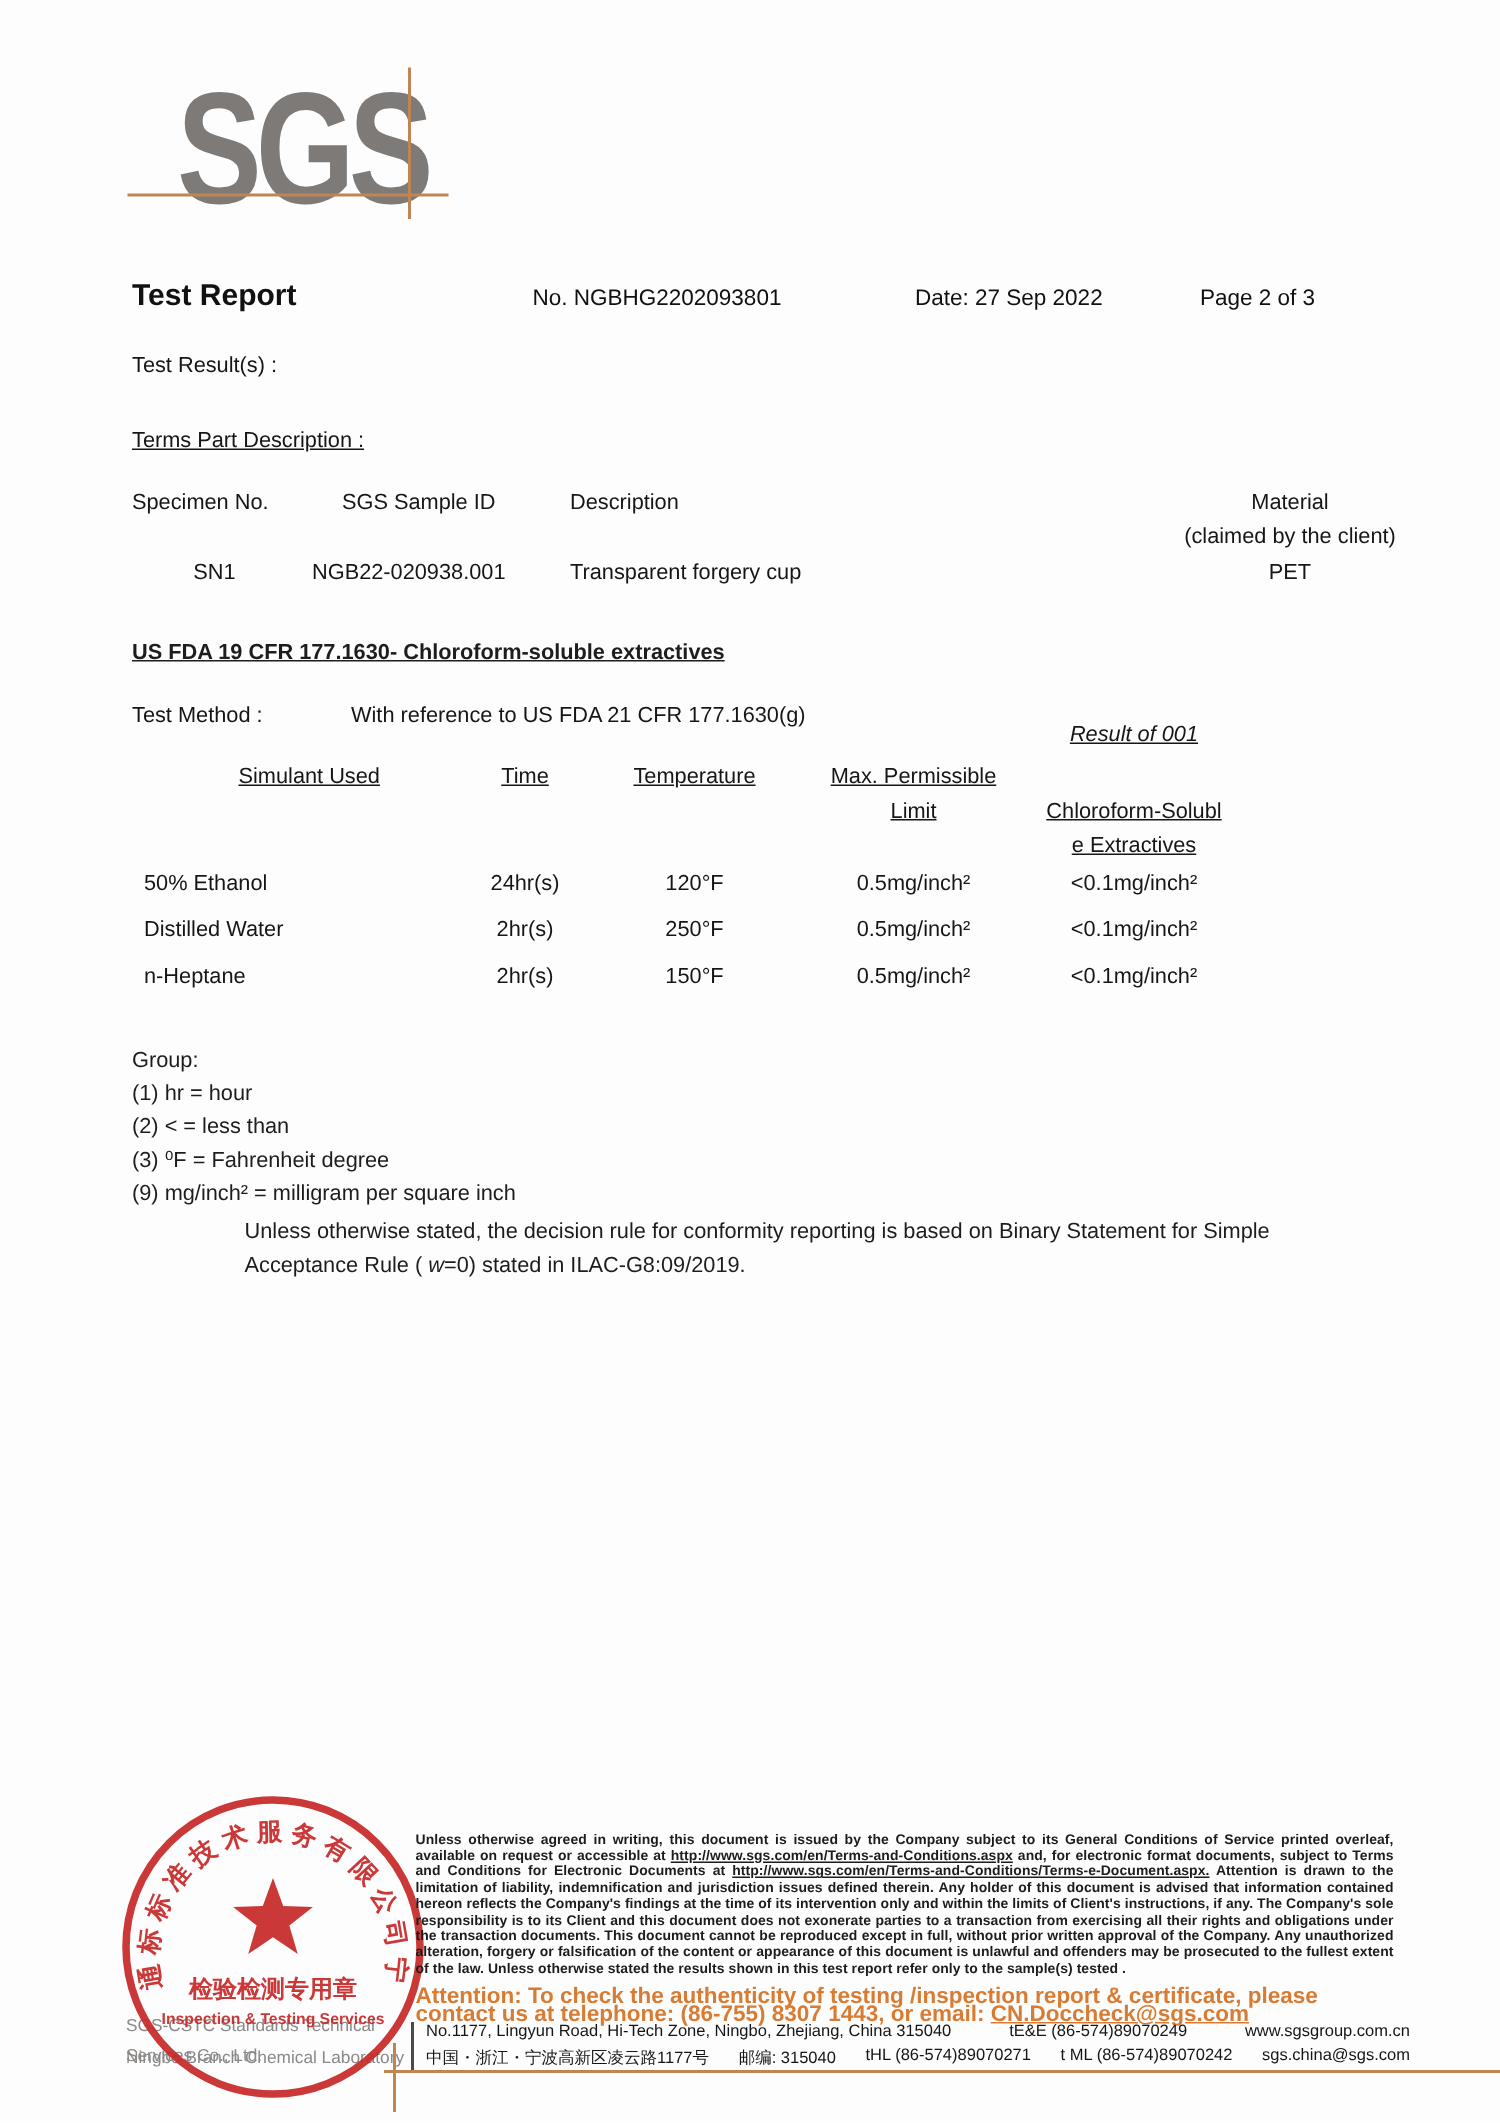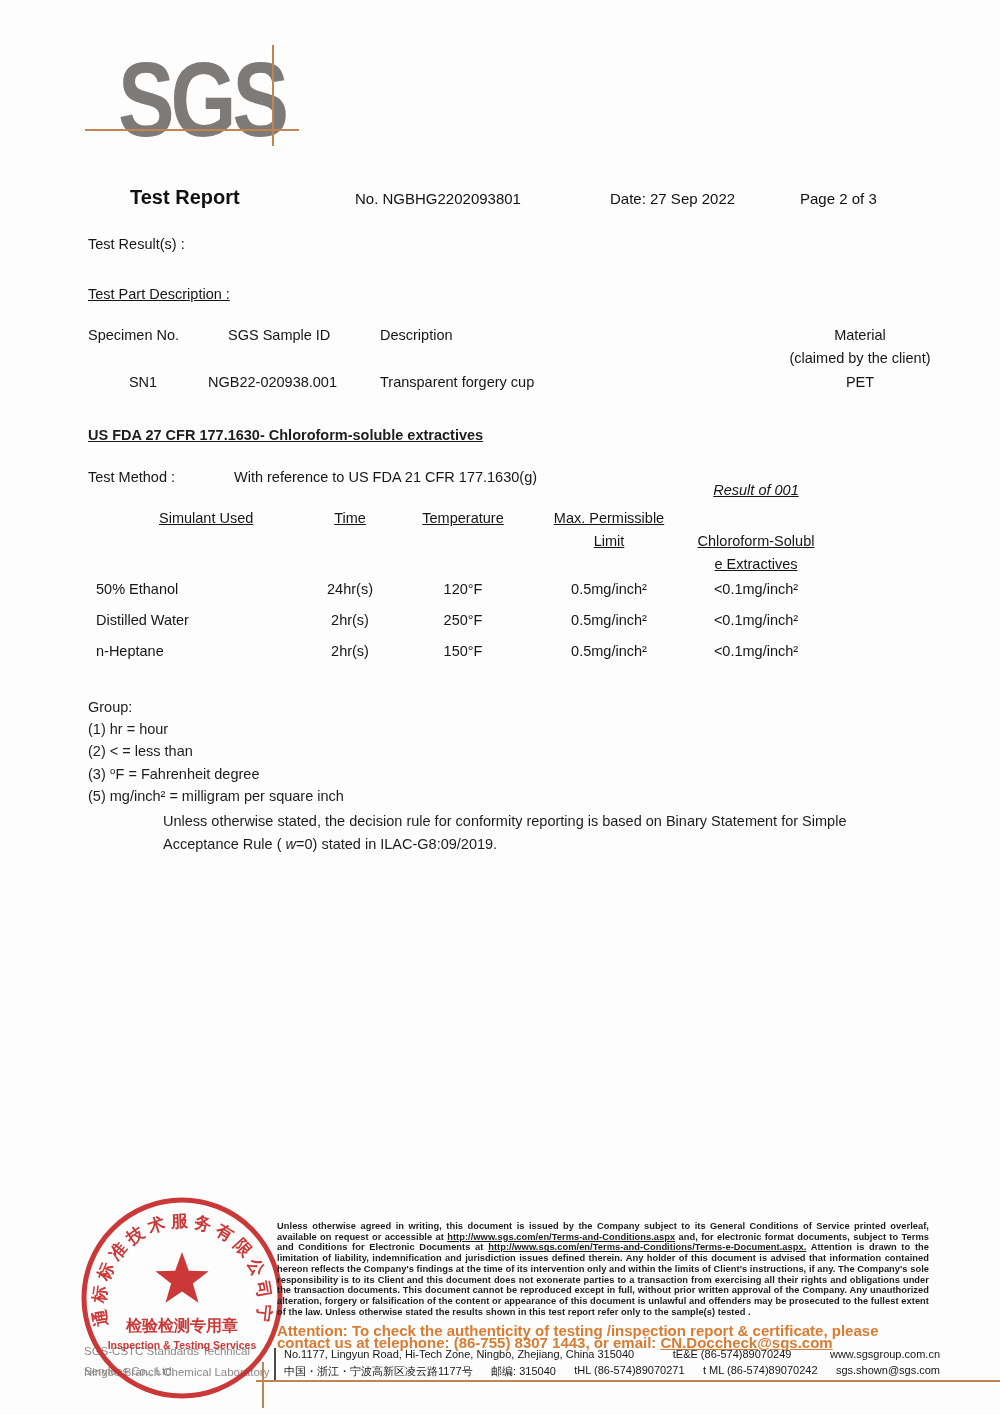"Test Report" div.abs { margin-left: 42px -> none }
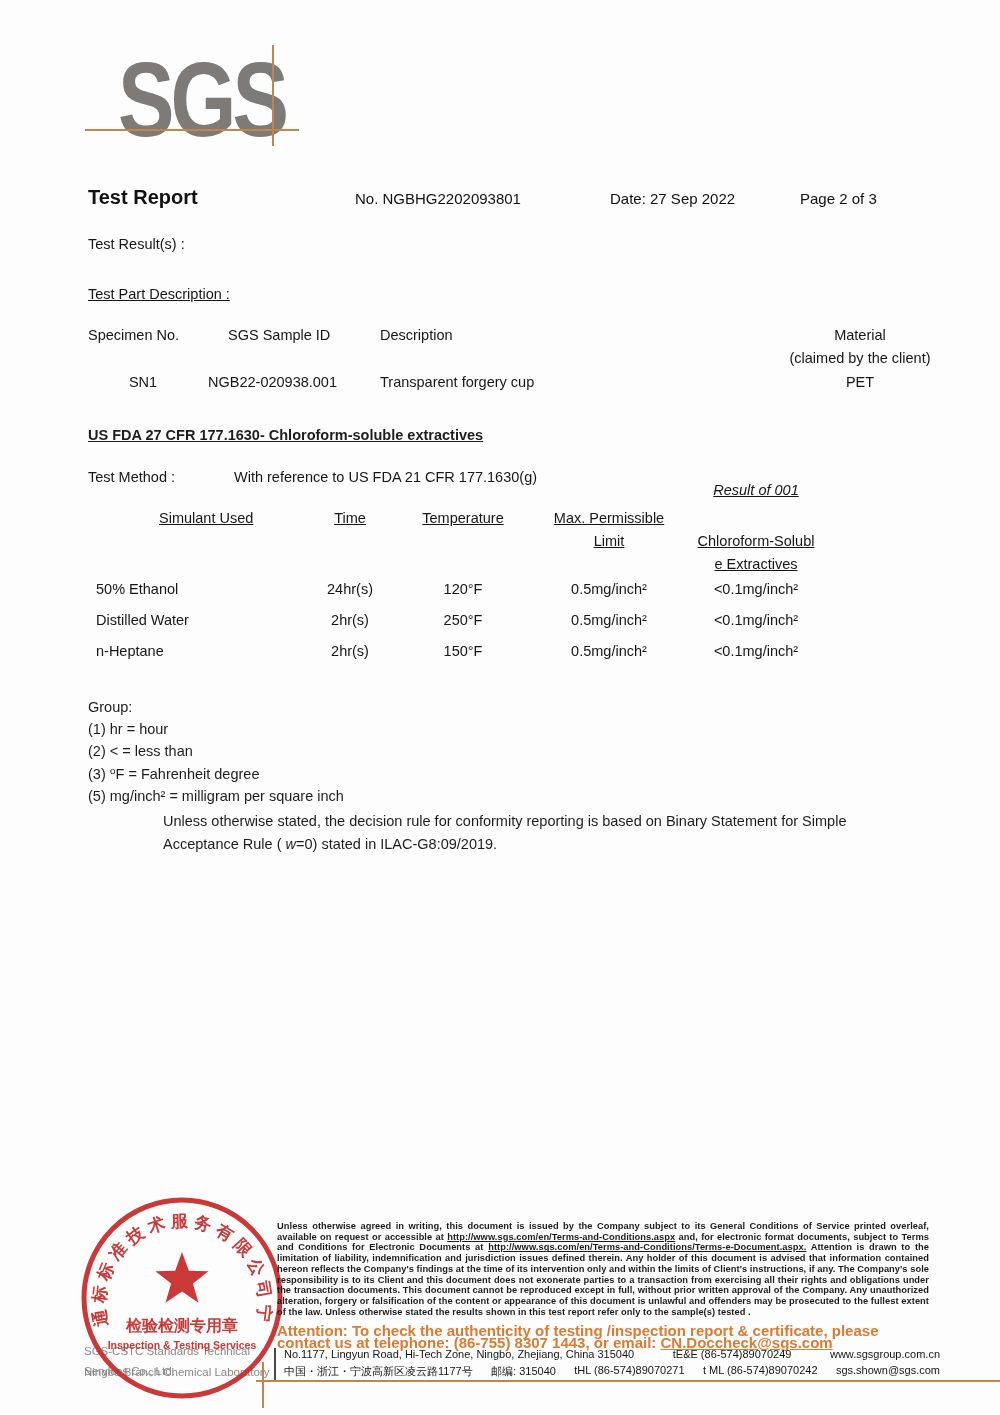"Test Part Description :" div.abs { text: Test -> Terms }
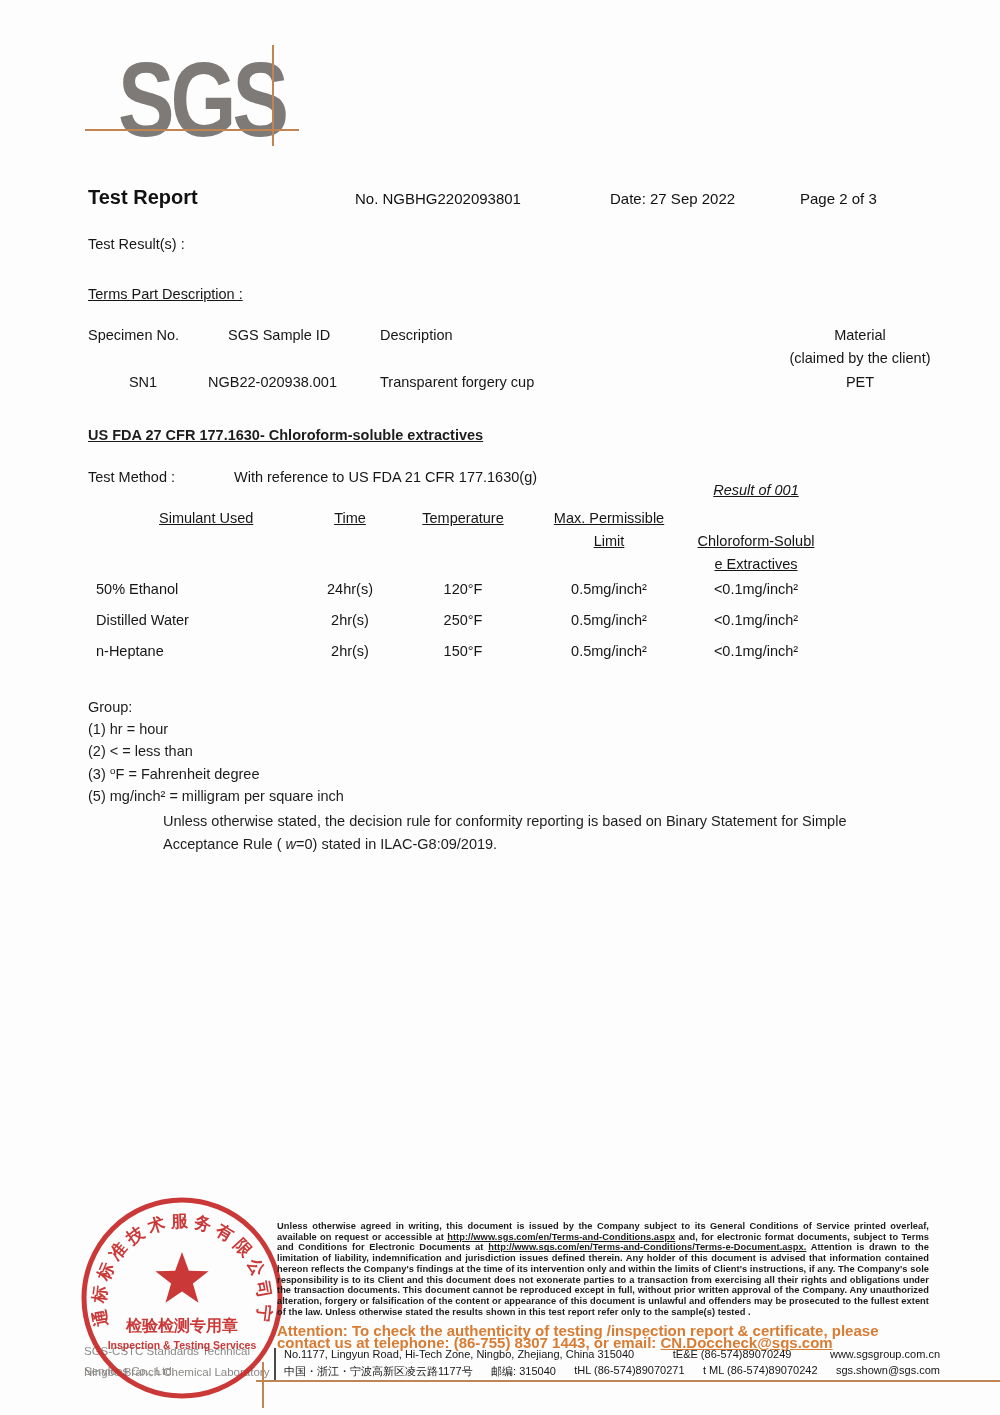"US FDA 27 CFR 177.1630-" div.abs { text: 27 -> 19 }
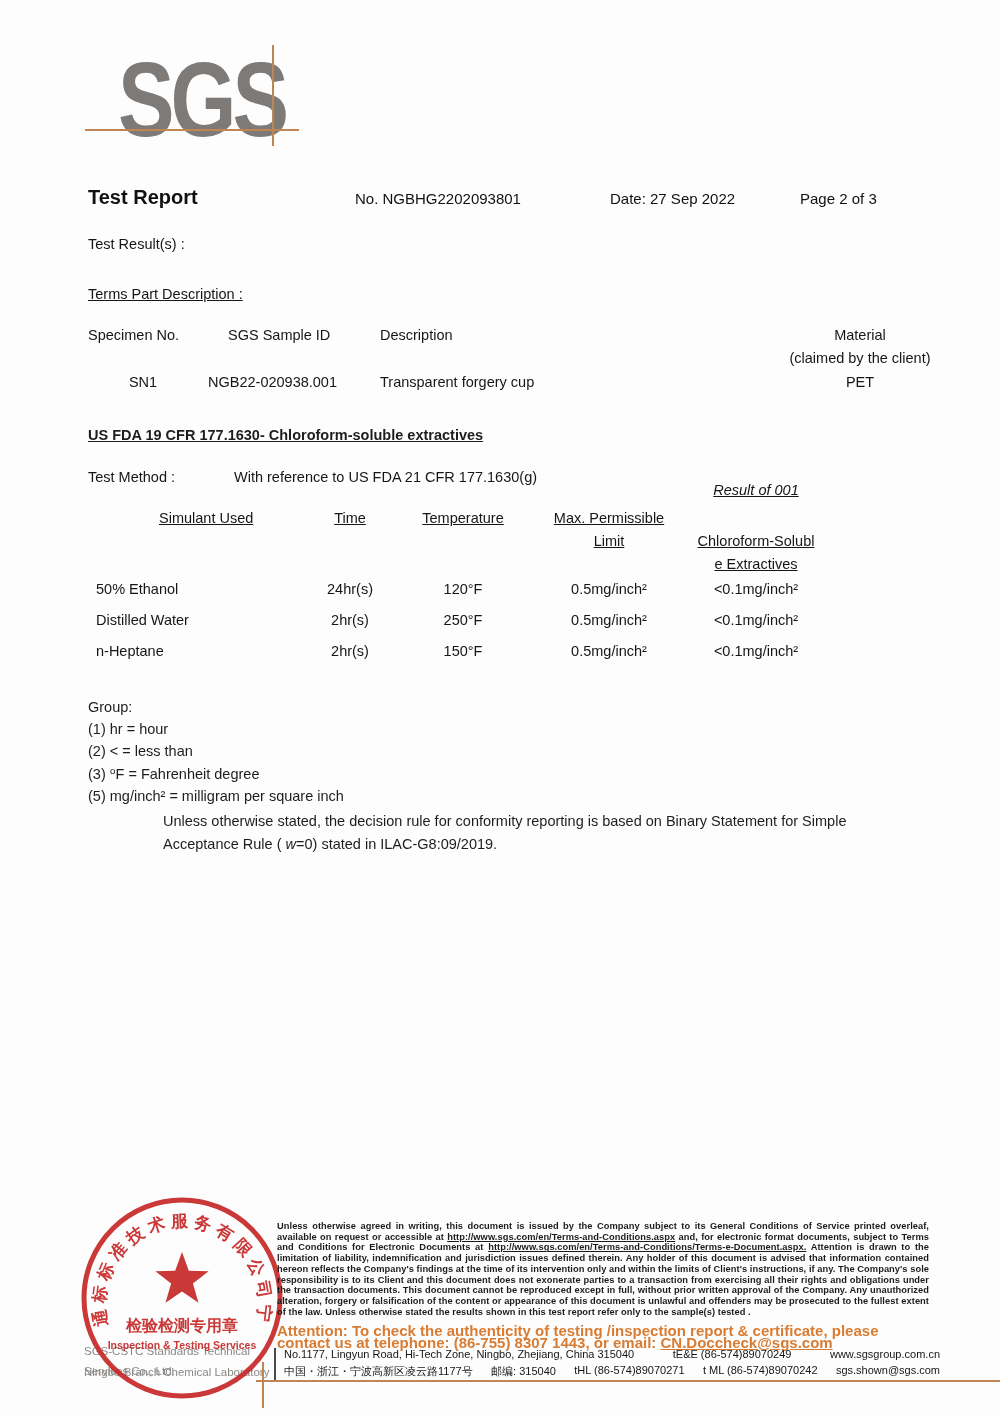"(5) mg/inch² = milligram per" div.abs { text: 5 -> 9 }
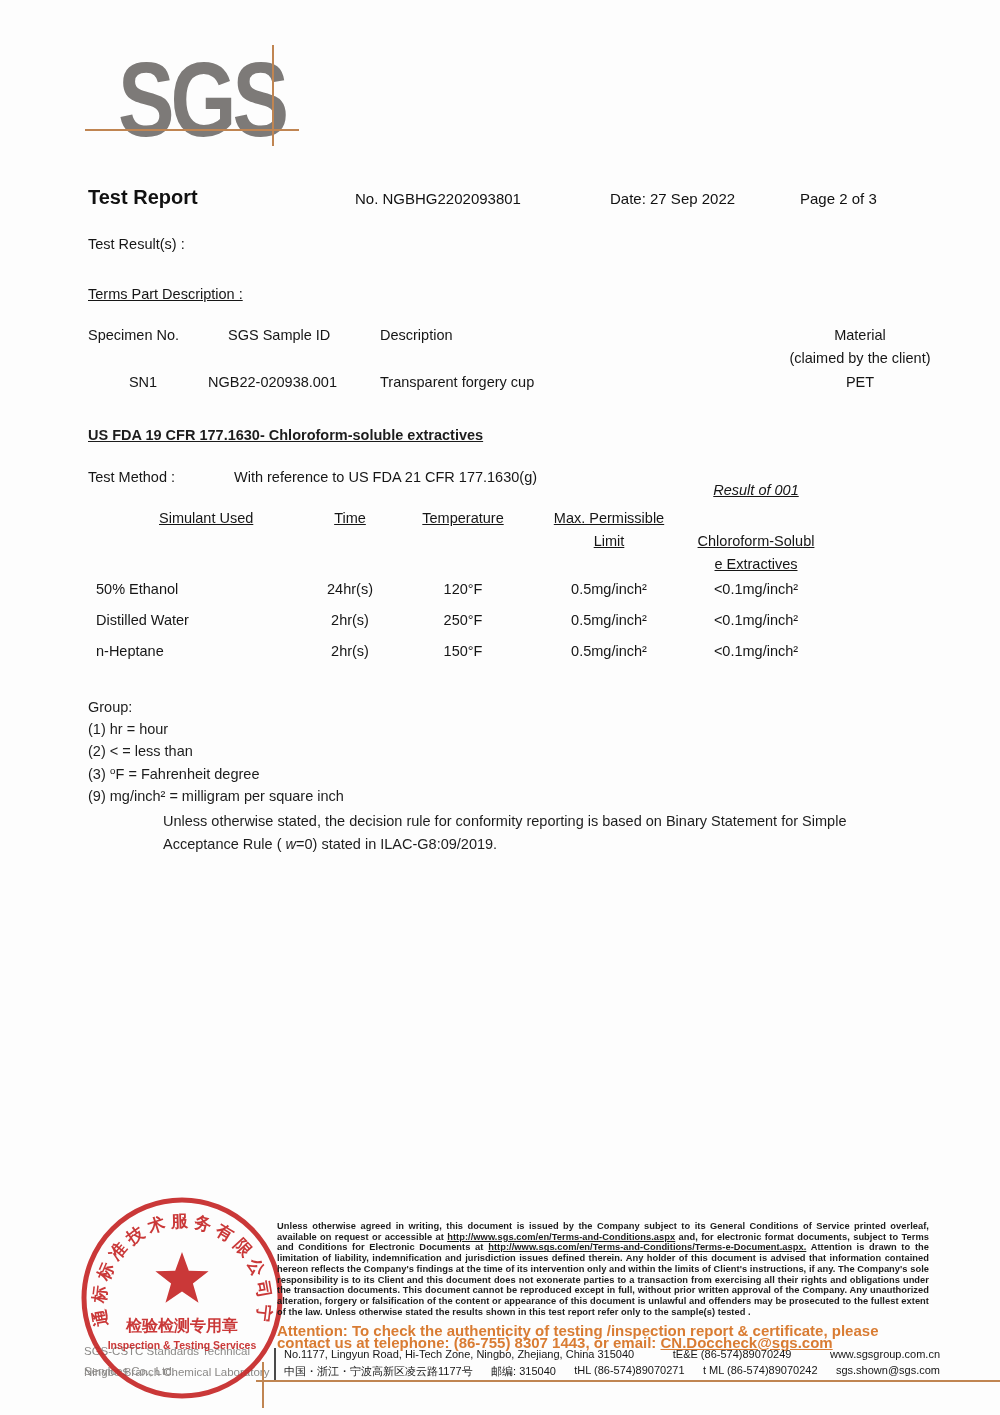"sgs.shown@sgs.com" span.addr { text: sgs.shown@sgs.com -> sgs.china@sgs.com }
